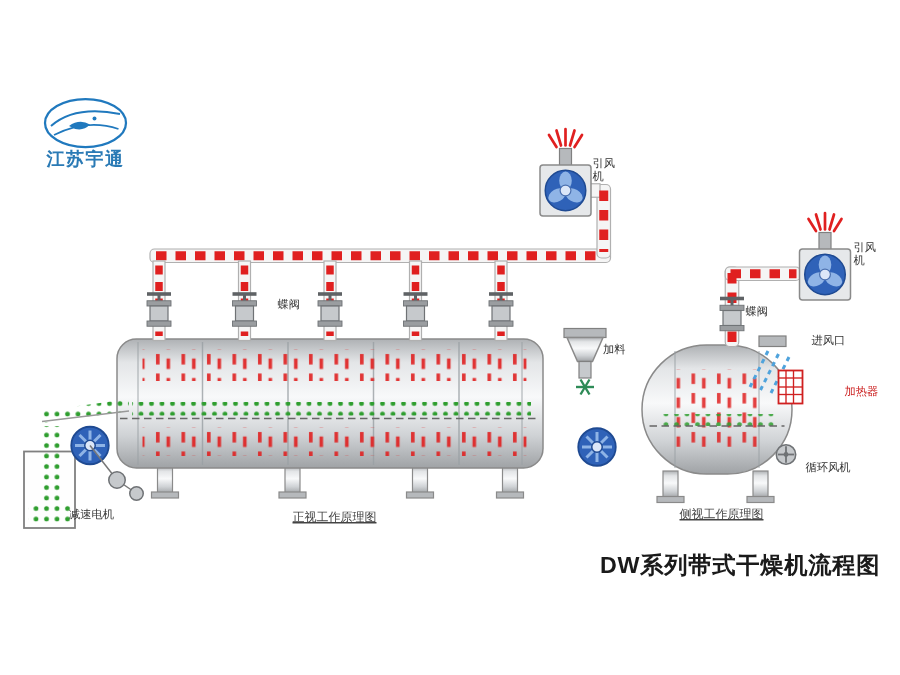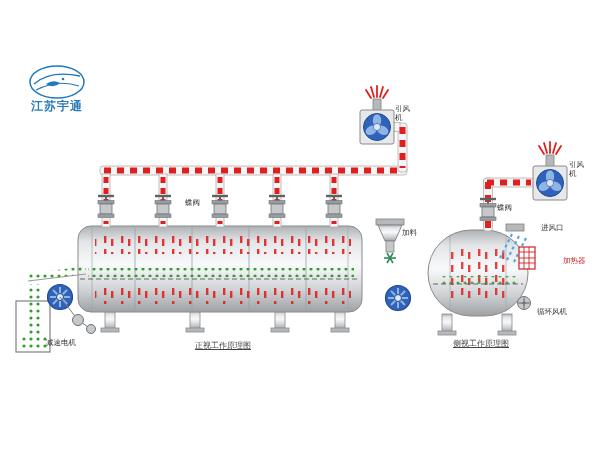"DW系列带式干燥机流程图" div.lbl { html: none -> <div>DW系列带式干燥机流程图</div> }
